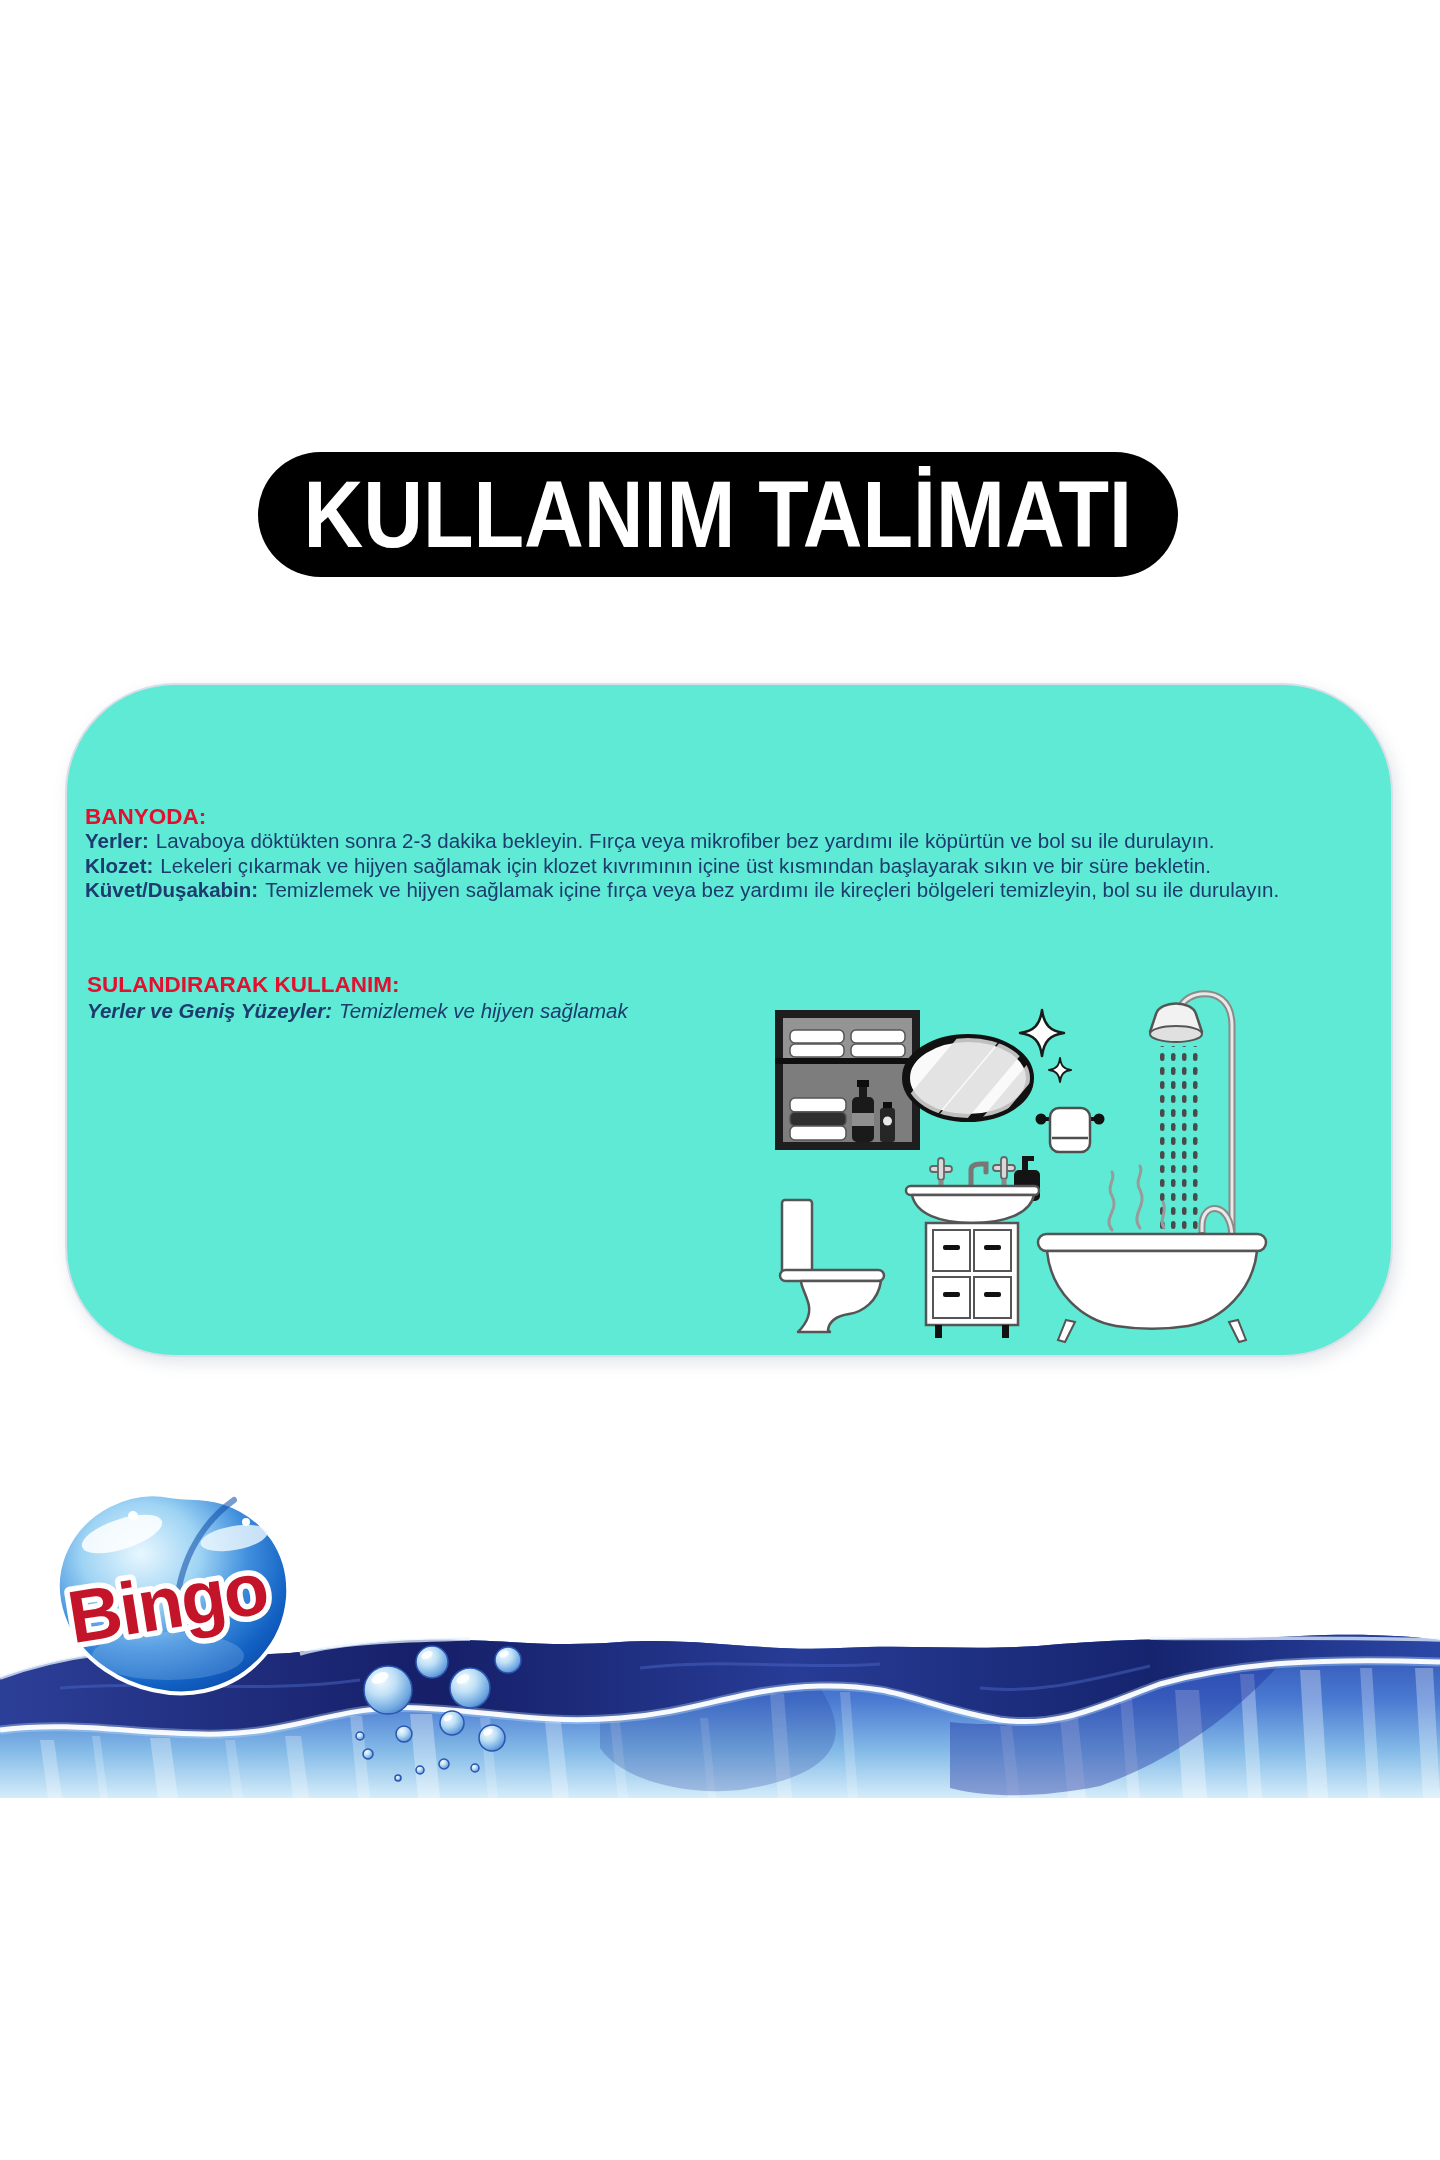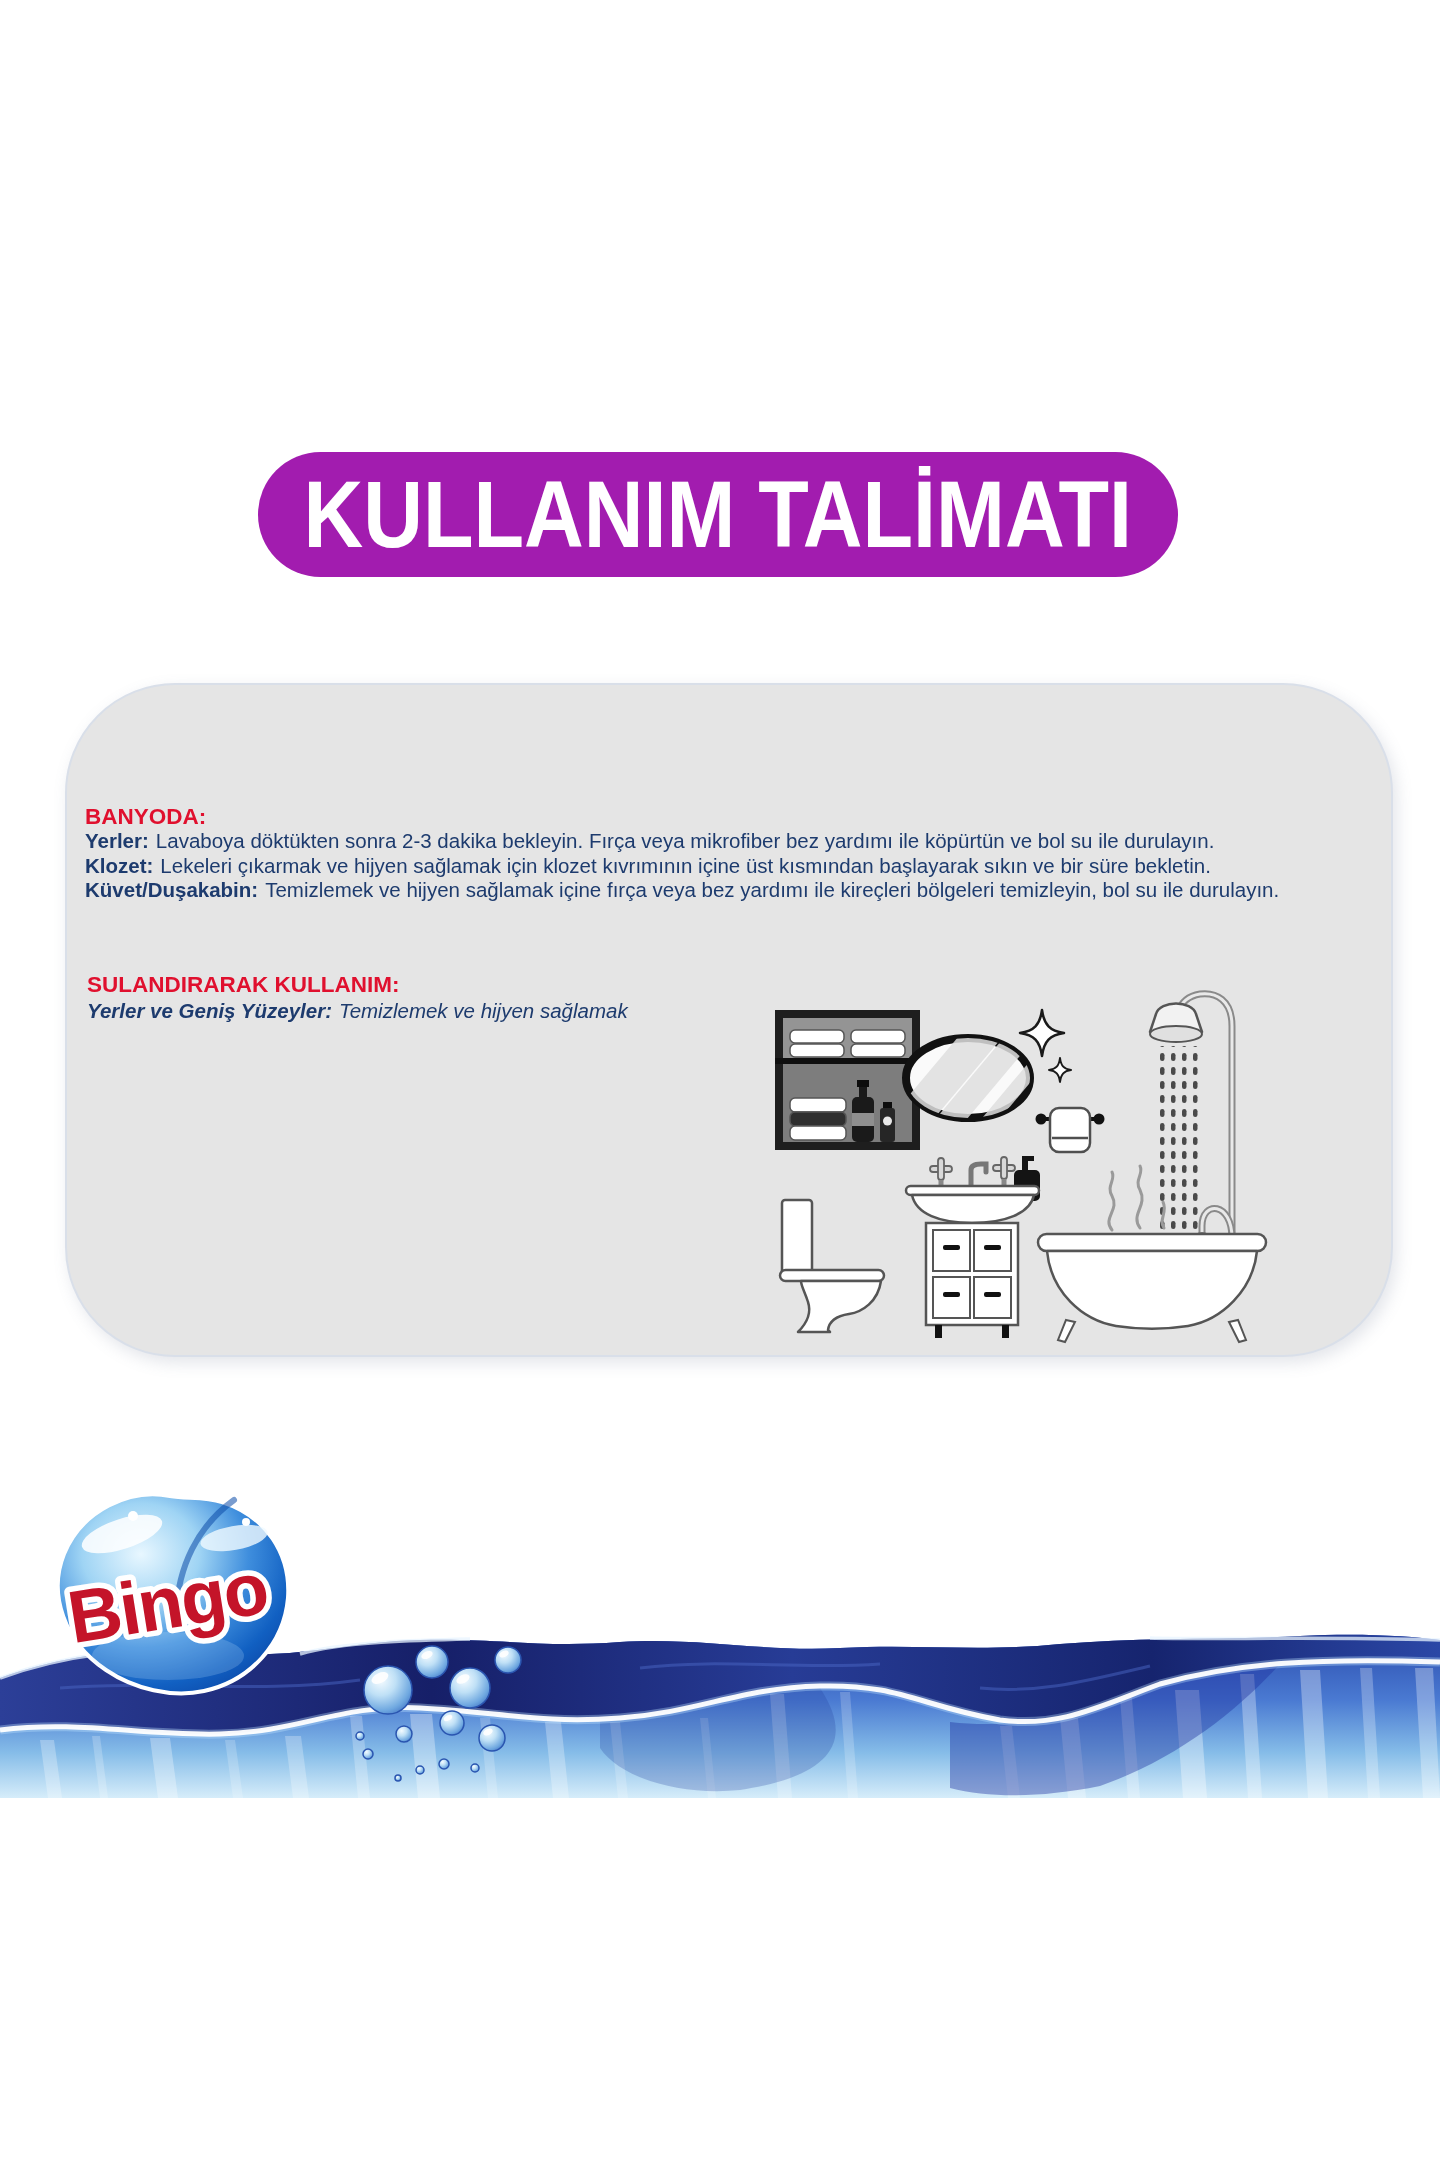"KULLANIM TALİMATI" div.pill { background: #a21caf -> #000000 }
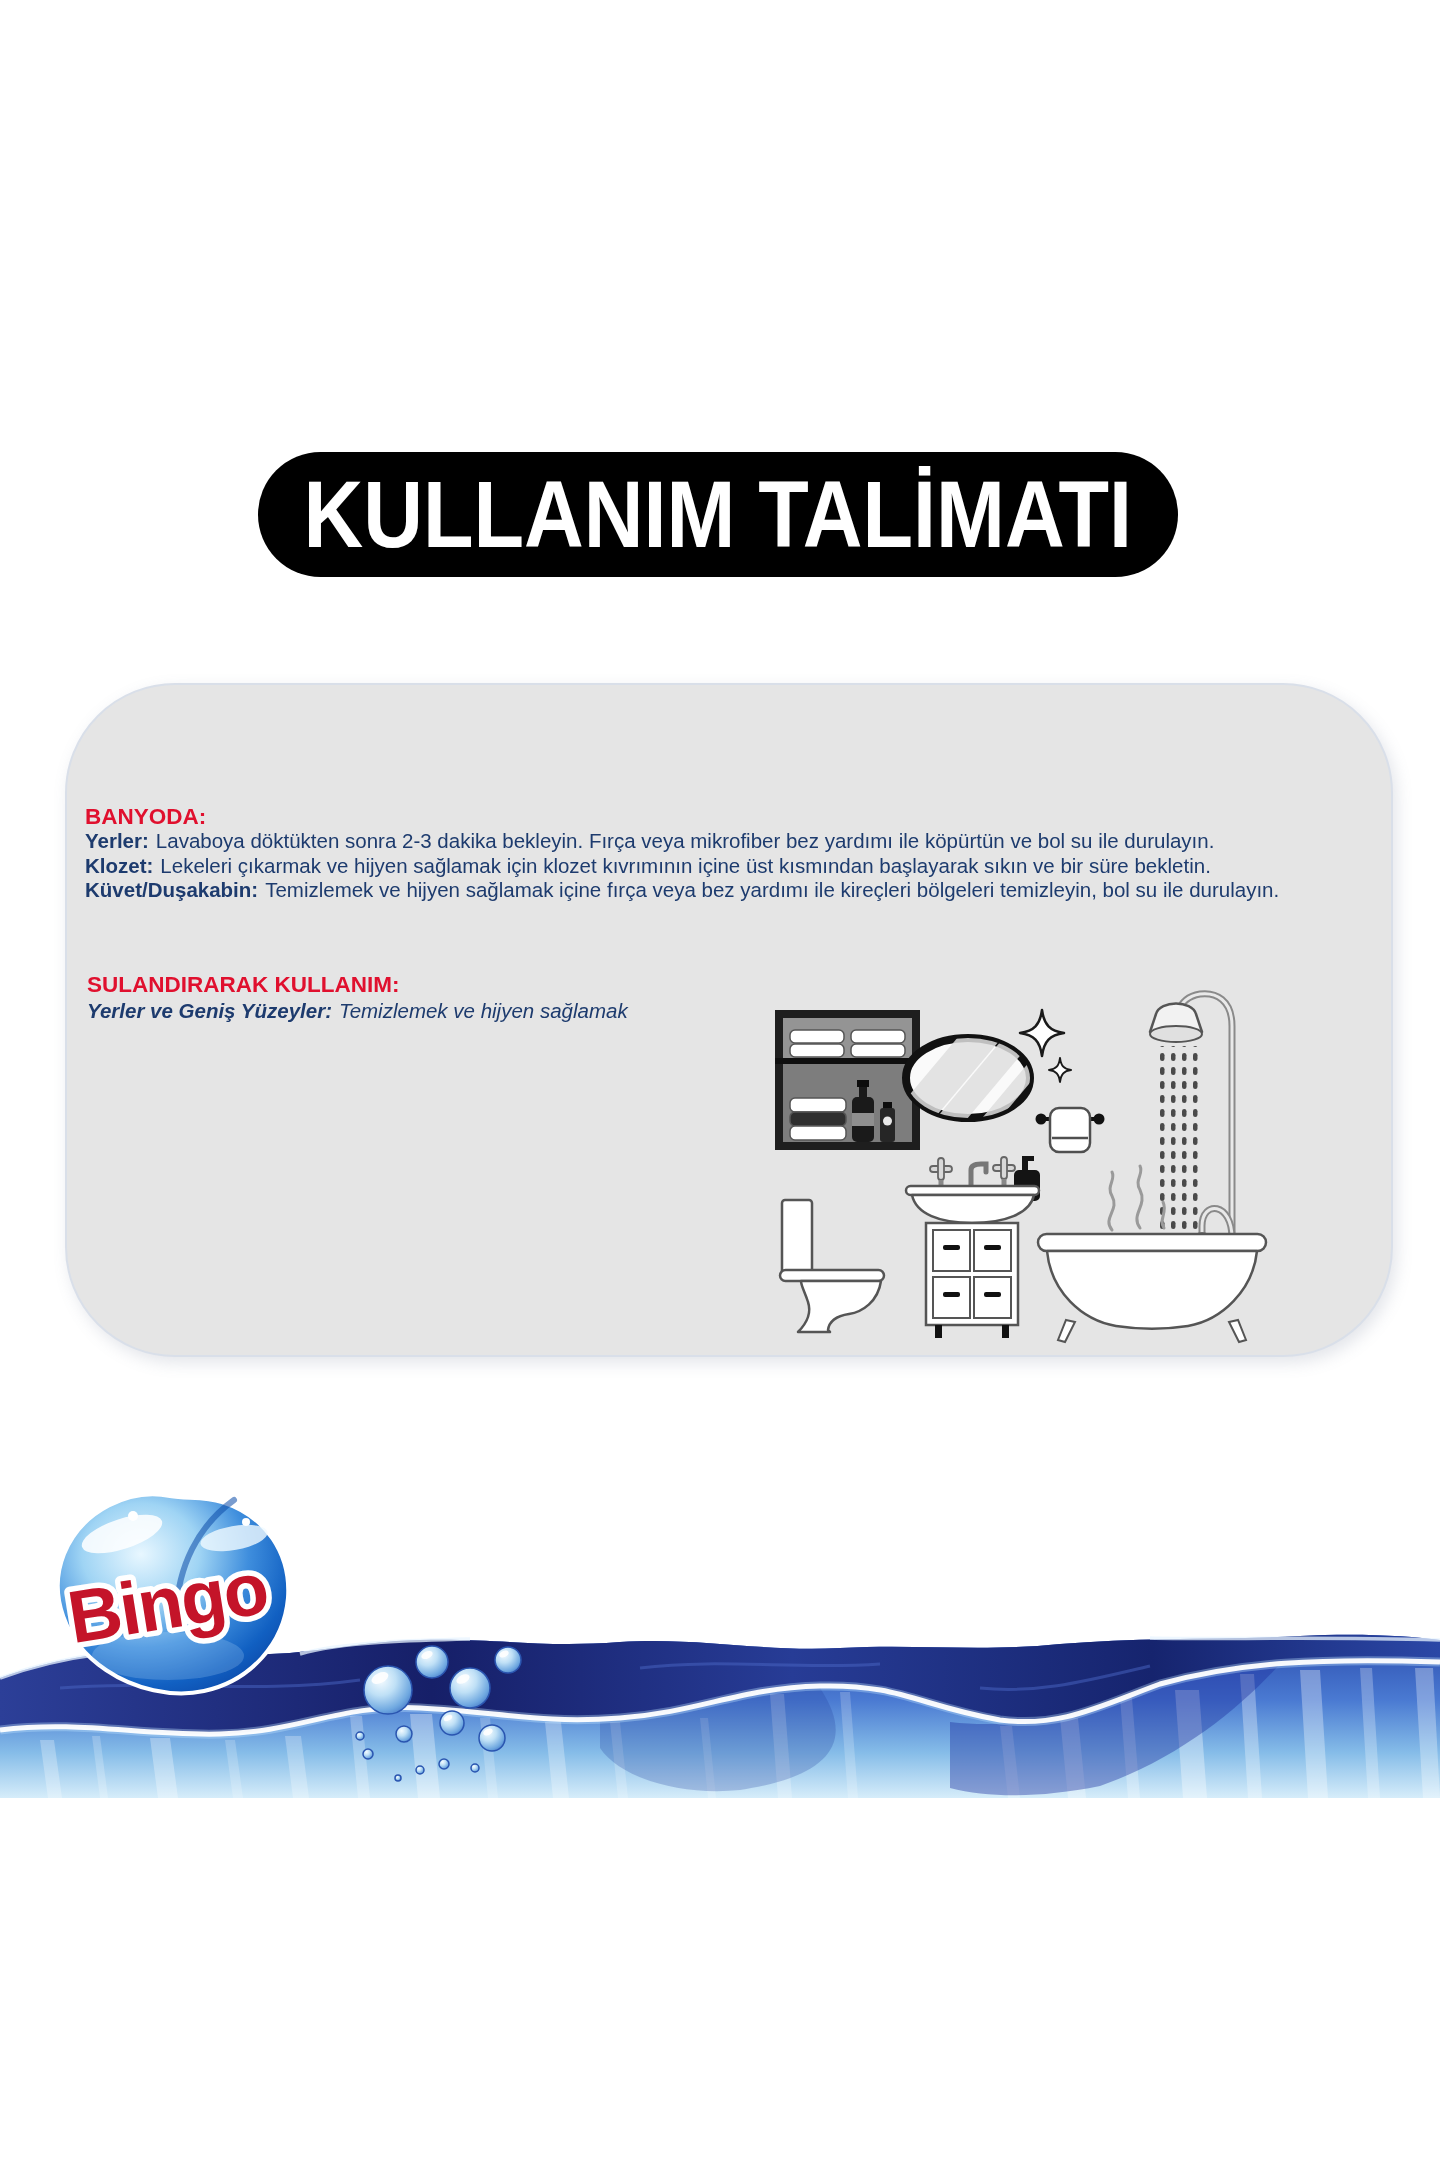"BANYODA:" div.card { background: #e5e5e5 -> #5eead4 }
